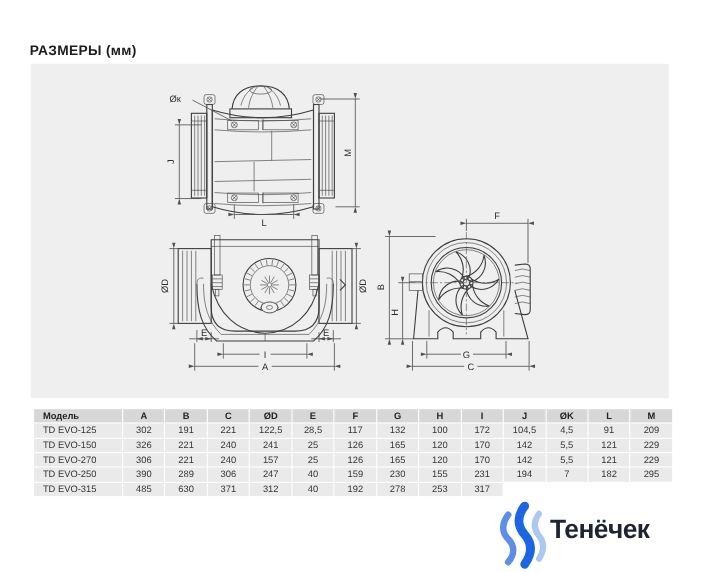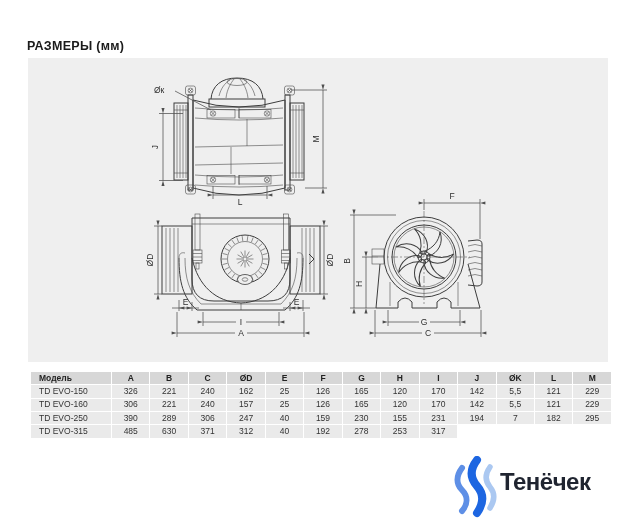"TD EVO-125" tr { html: none -> <tr> <td>TD EVO-125</td> <td>302</td> <td>191</td> <td>221</td> <td>122,5</td> <td>28,5</td> <td>117</td> <td>132</td> <td>100</td> <td>172</td> <td>104,5</td> <td>4,5</td> <td>91</td> <td>209</td> </tr> }
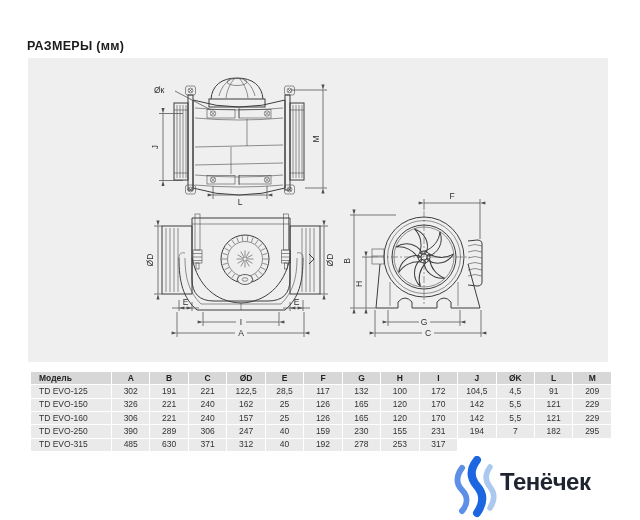"162" td { text: 162 -> 241 }
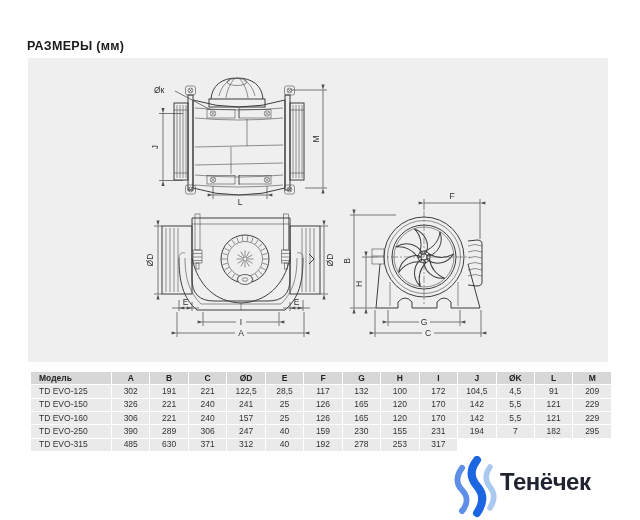"TD EVO-160" td { text: EVO-160 -> EVO-270 }
